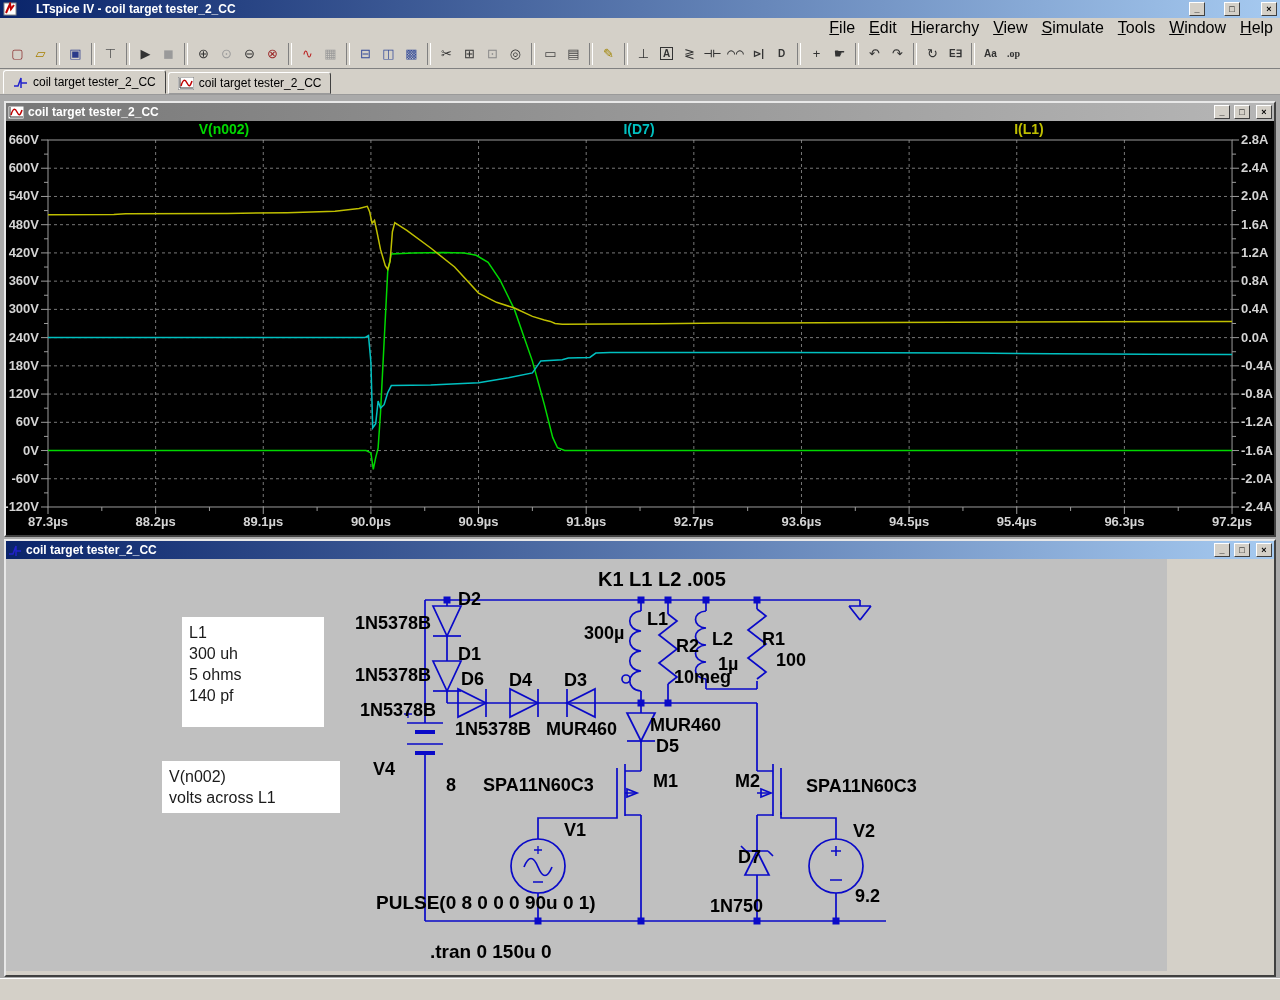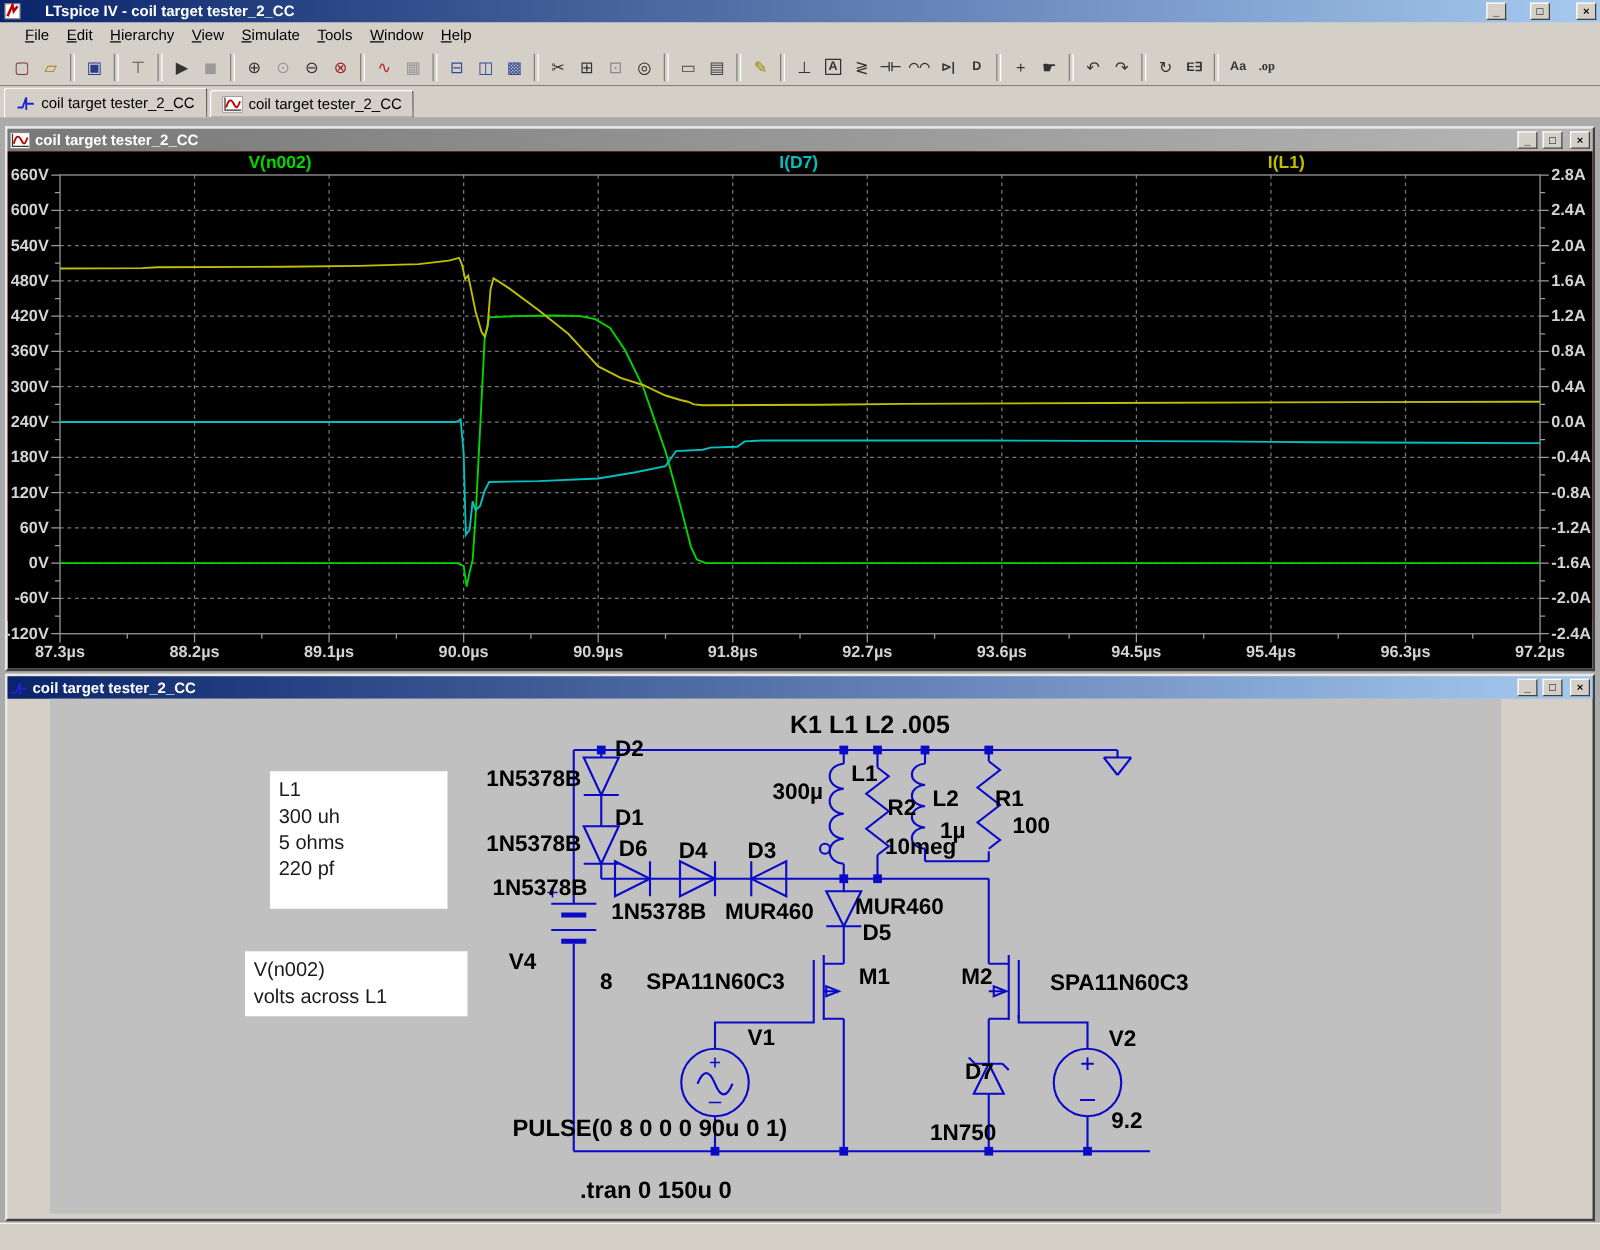"File" .menubar { font-size: 12px -> 16px; justify-content: none -> flex-end; padding-left: 13px -> 2px }
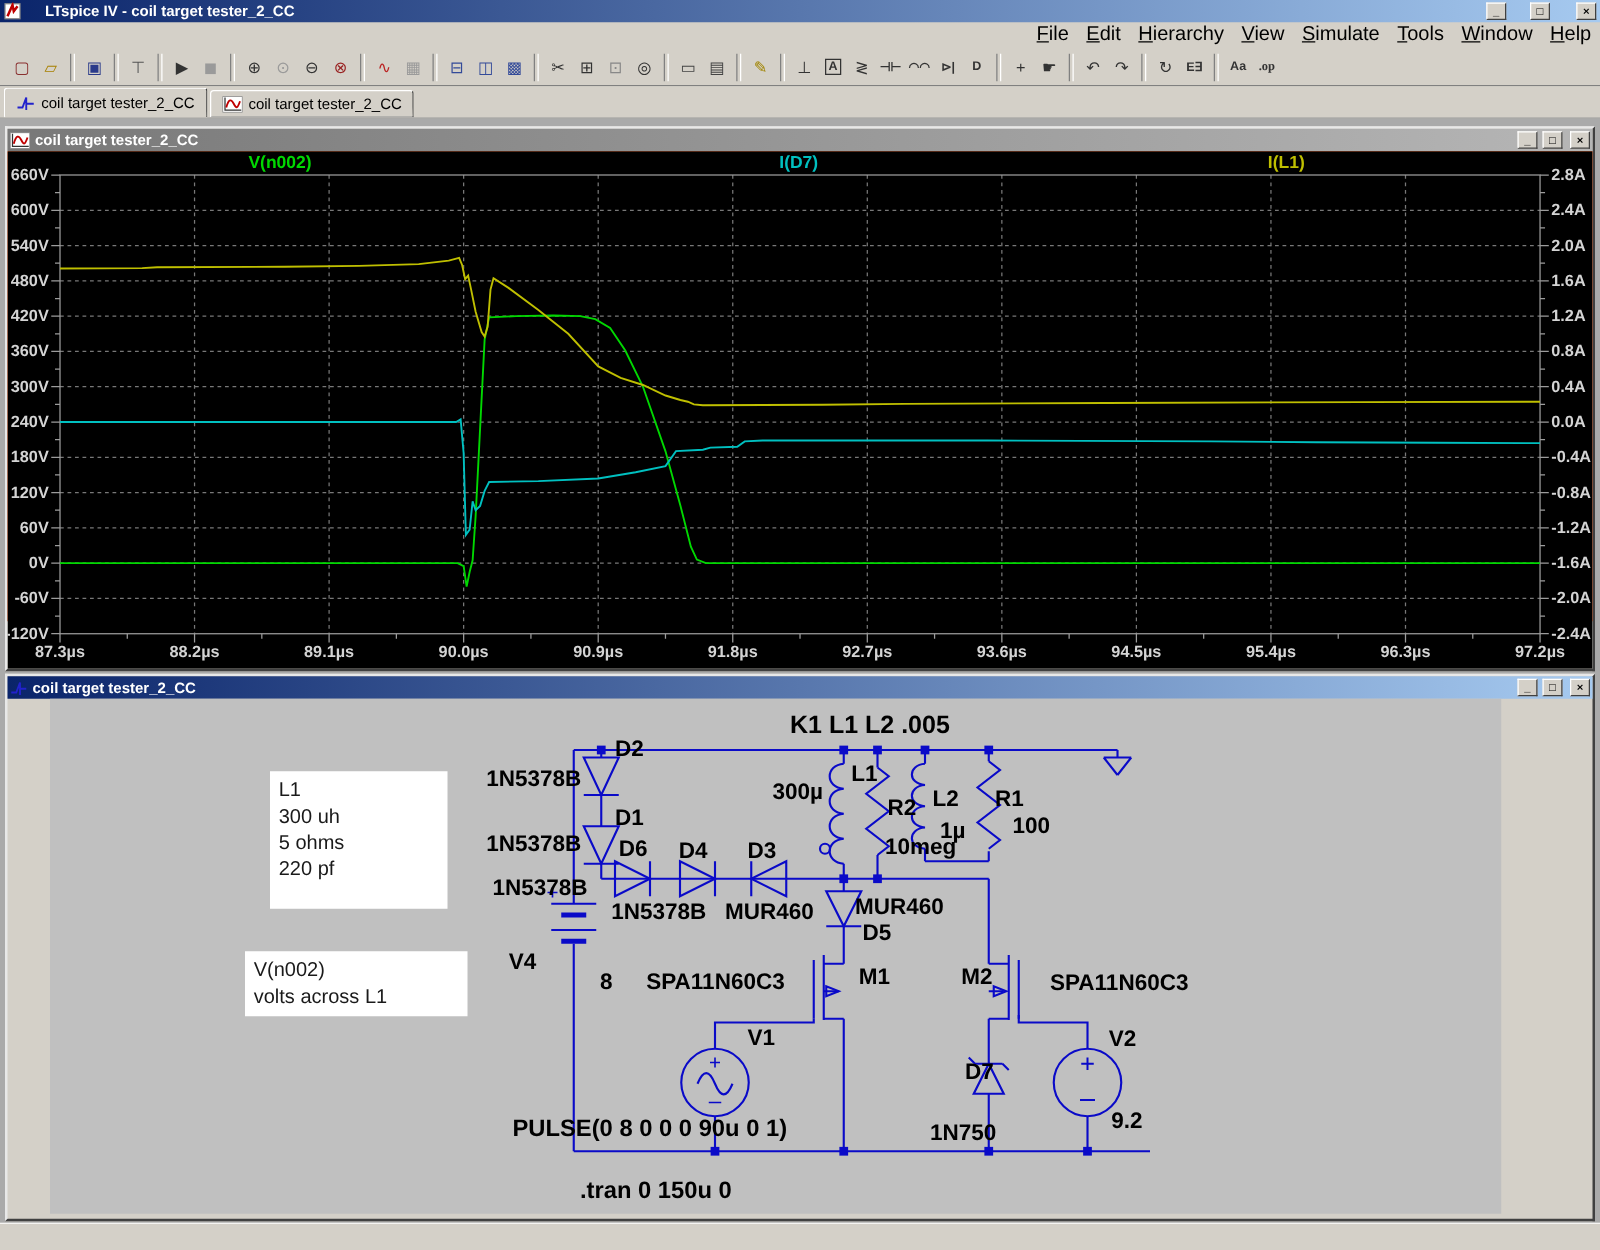"660V" .waveclient { background: #c2410c -> #eab308 }
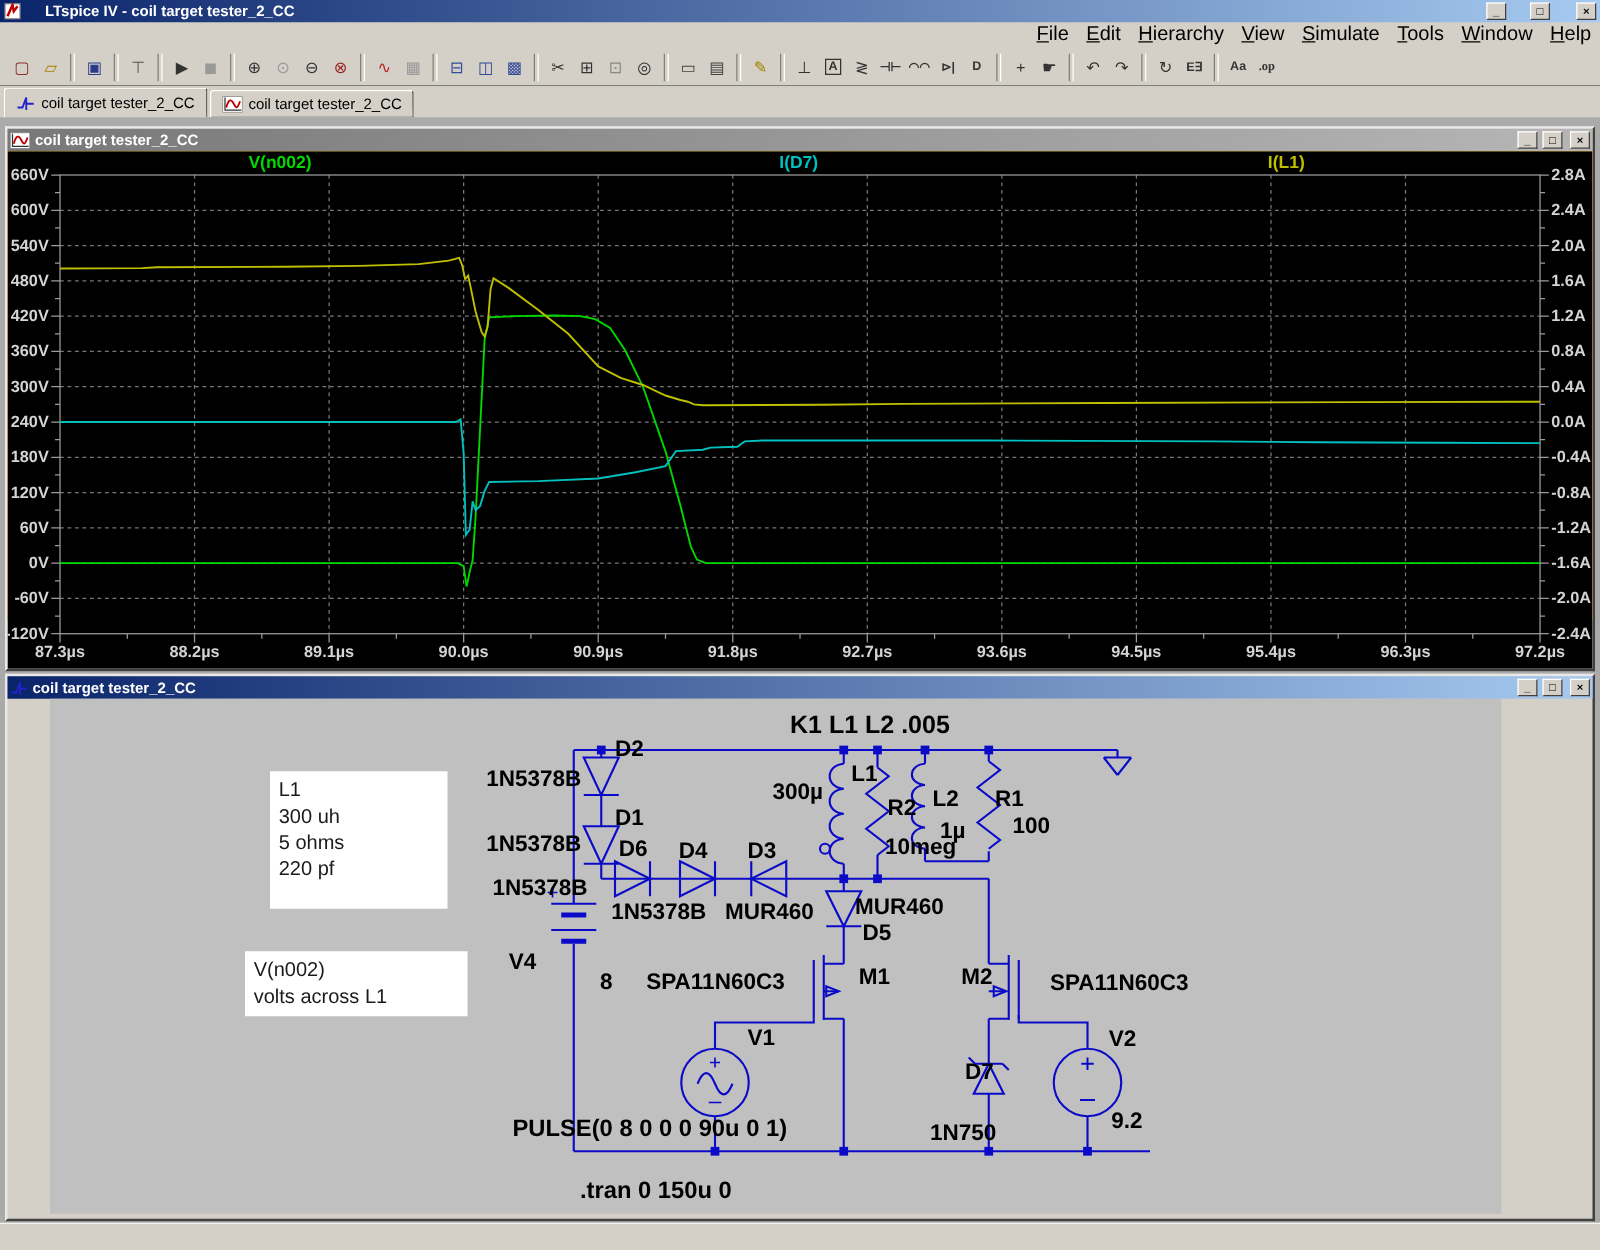"K1 L1 L2 .005" .schemclient { margin-left: 34px -> none }
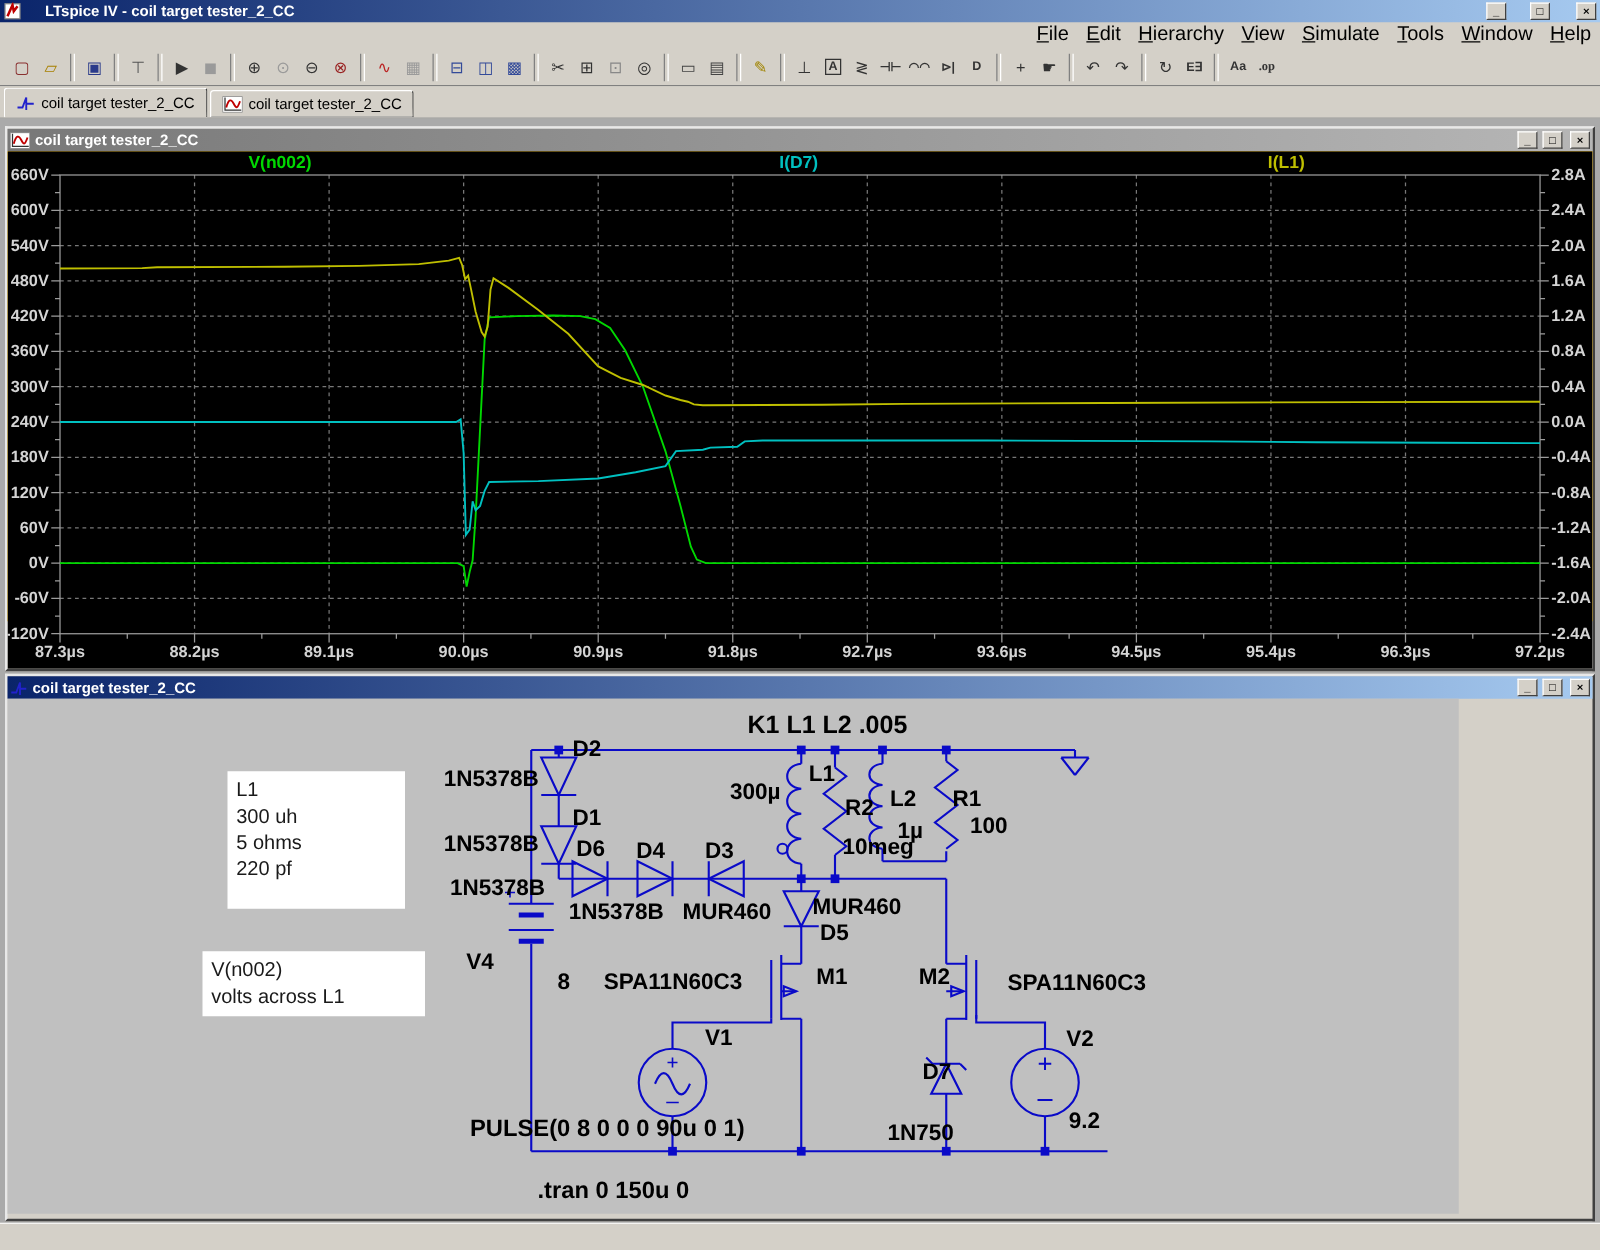"220 pf" div { text: 220 -> 140 }
